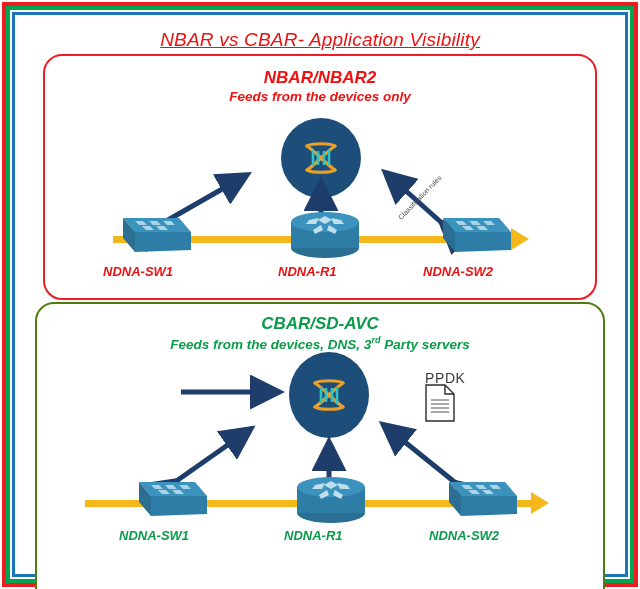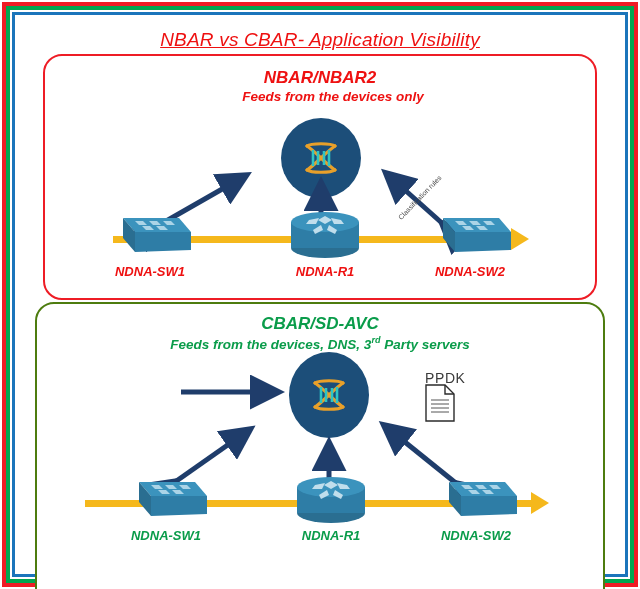"Feeds from the devices only" #nbar-sub { padding-left: 13px -> none }
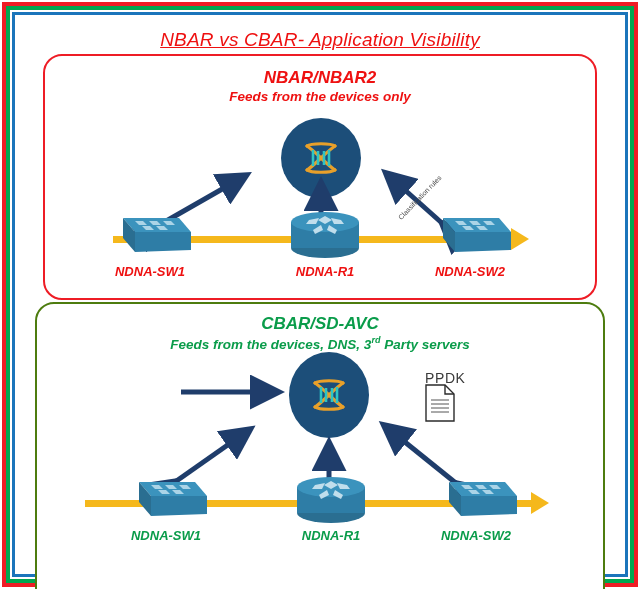"NDNA-SW1" .dev-label { text-align: center -> none }
